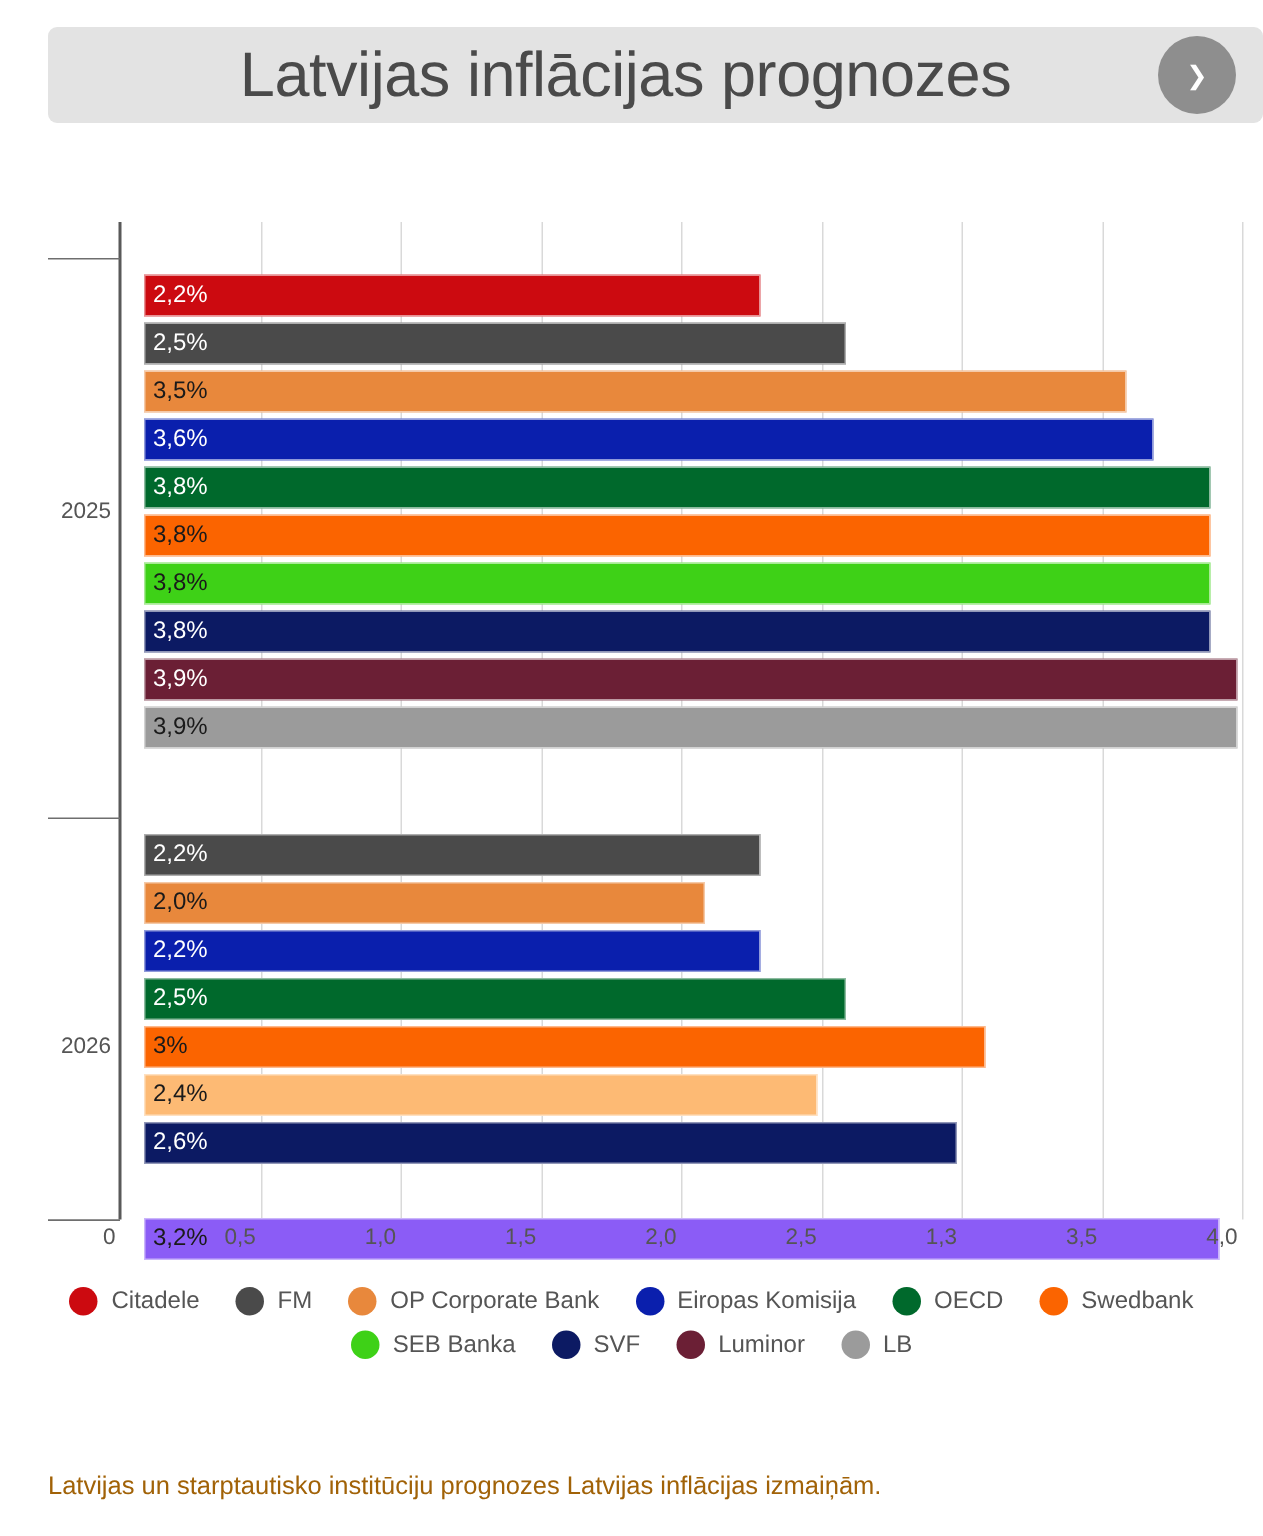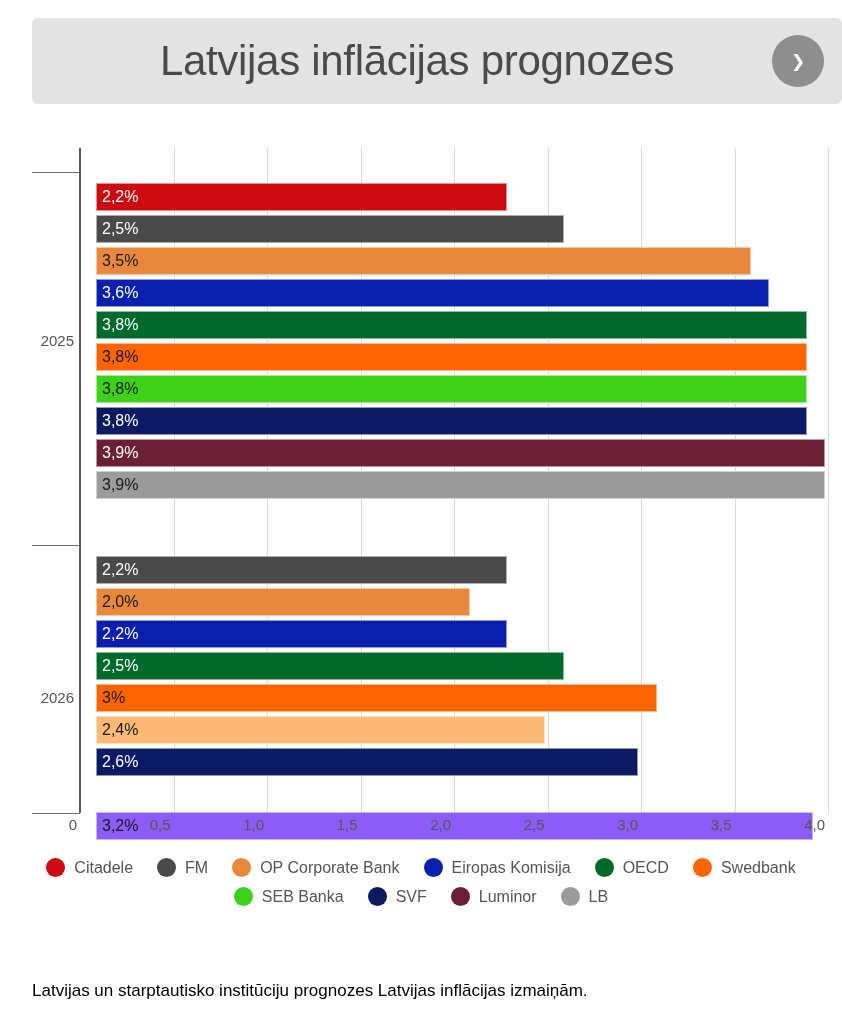"Latvijas inflācijas prognozes" .title-bar { height: 86px -> 64px }
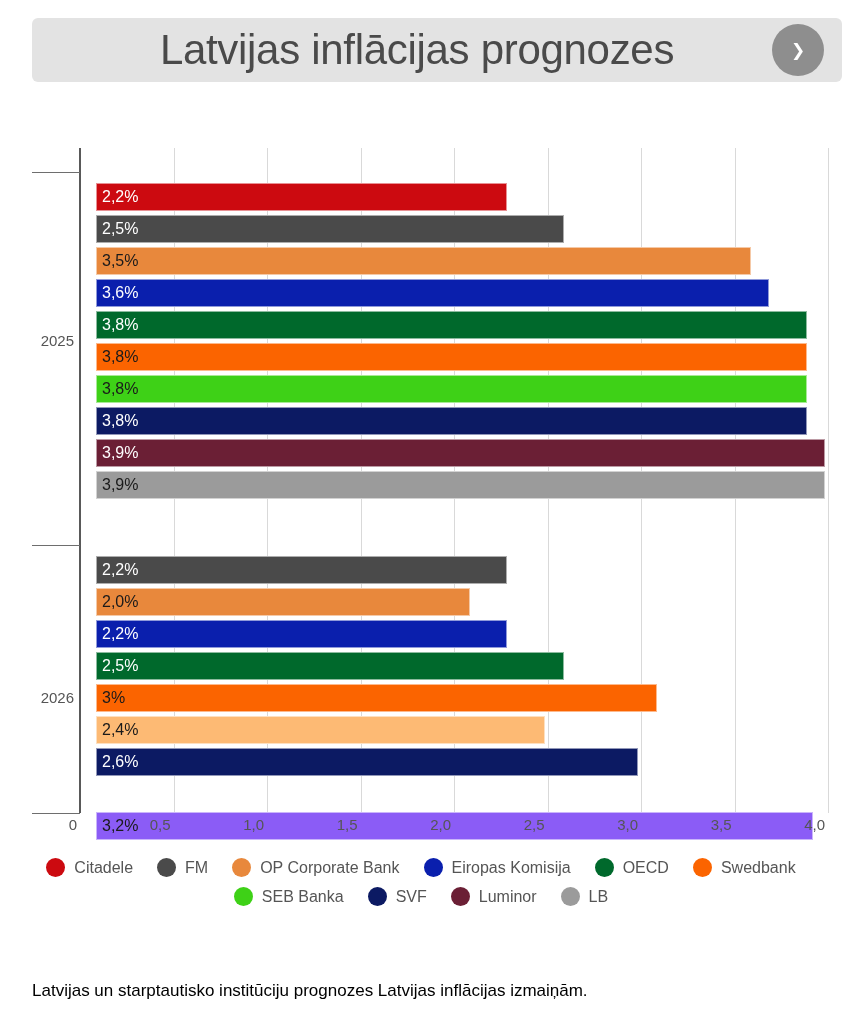"3,0" div.xtick { text: 3,0 -> 1,3 }
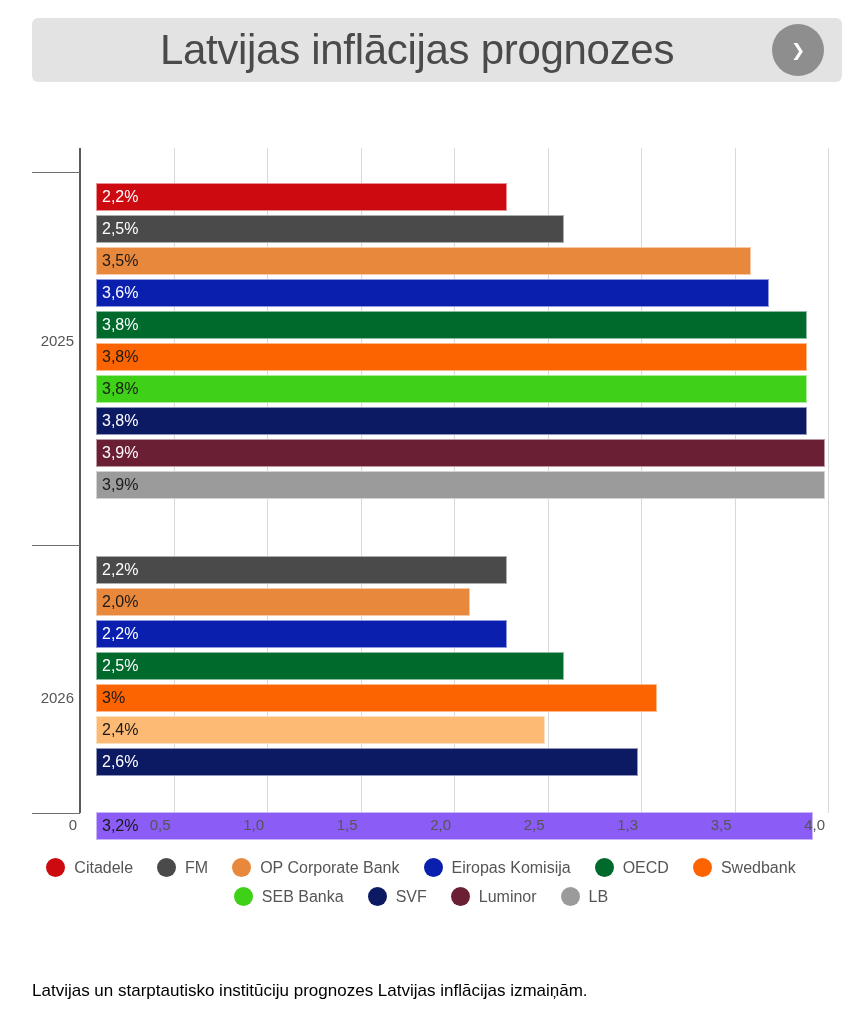"Latvijas un starptautisko institūciju" .caption { color: #000000 -> #a16207 }
